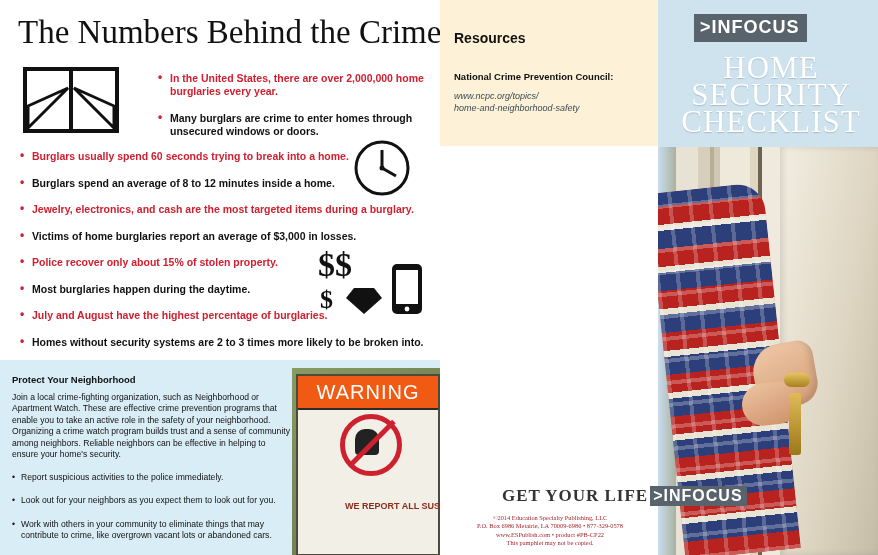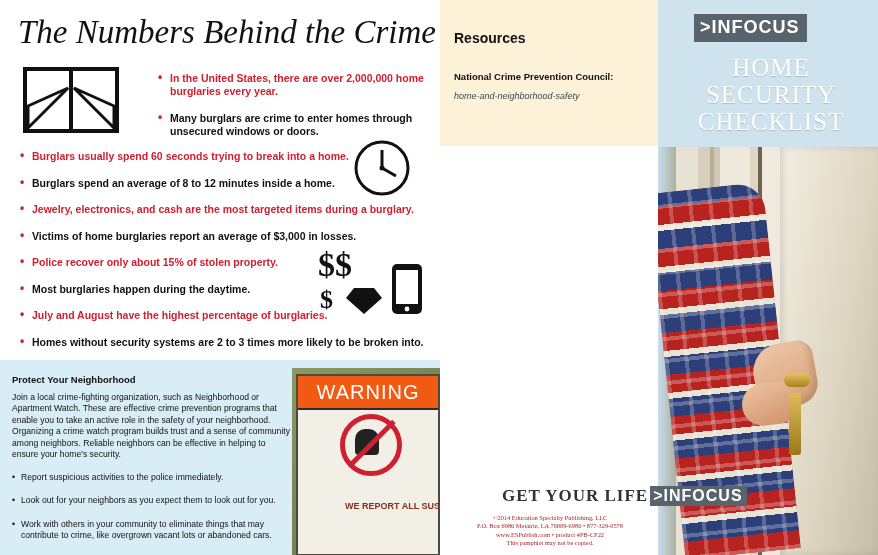"The Numbers Behind the Crime" .headline { font-style: italic -> none }
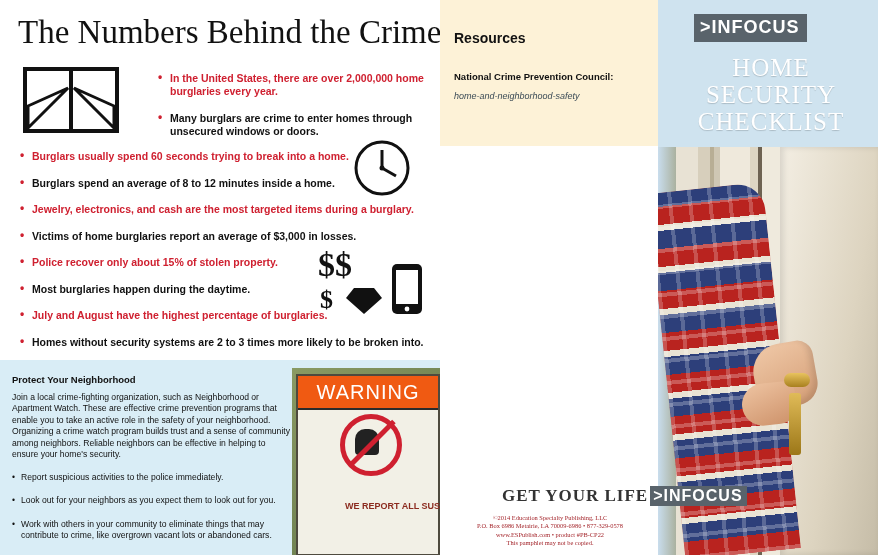"HOME" .cover-title { font-size: 25px -> 31px }
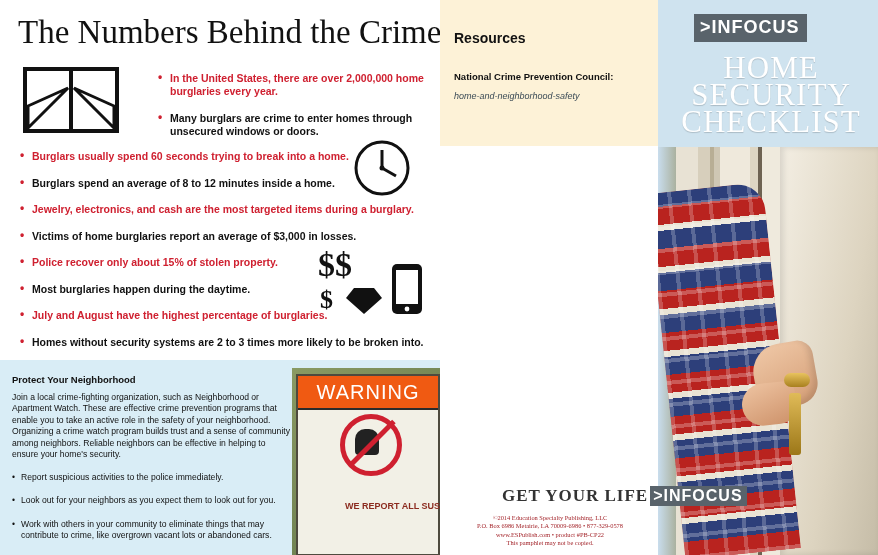"www.ncpc.org/topics/" div { html: none -> <div>www.ncpc.org/topics/</div> }
